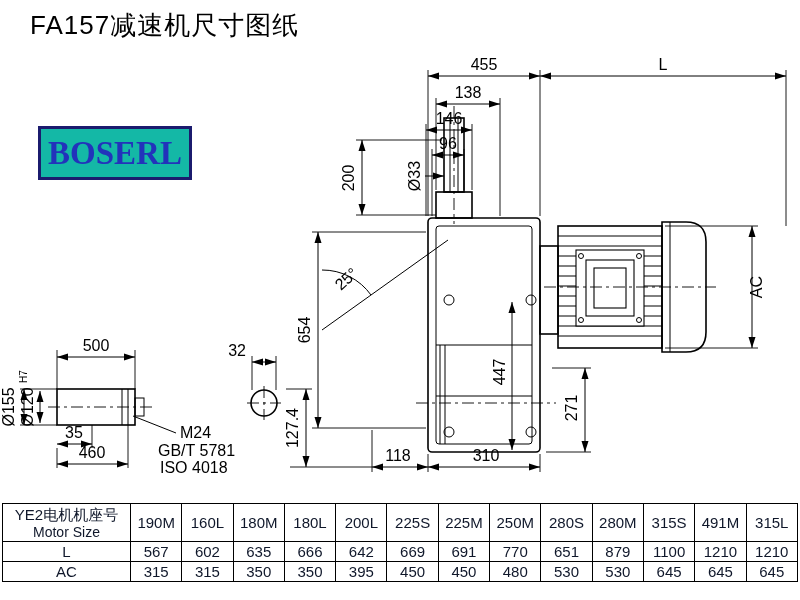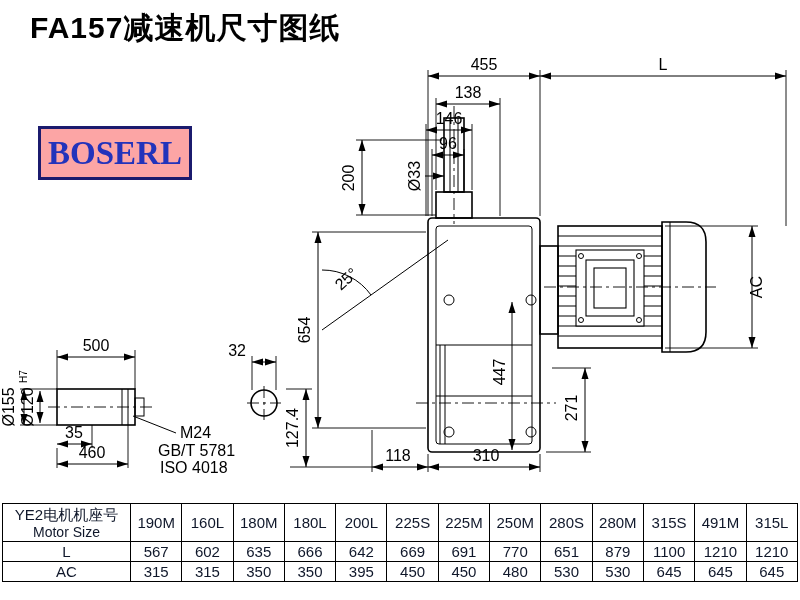"FA157减速机尺寸图纸" .title { font-size: 30px -> 26px; font-weight: bold -> normal }
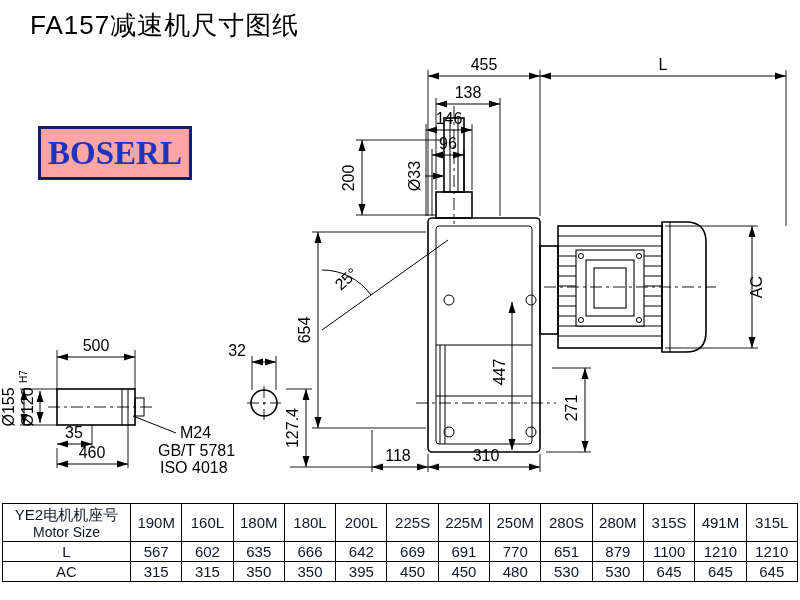"BOSERL" .logo { background: #fca5a5 -> #14b8a6 }
